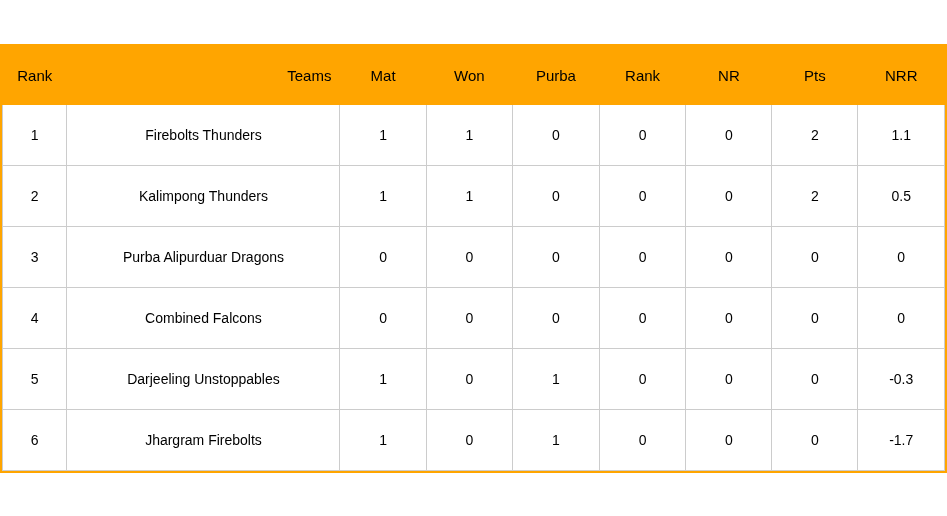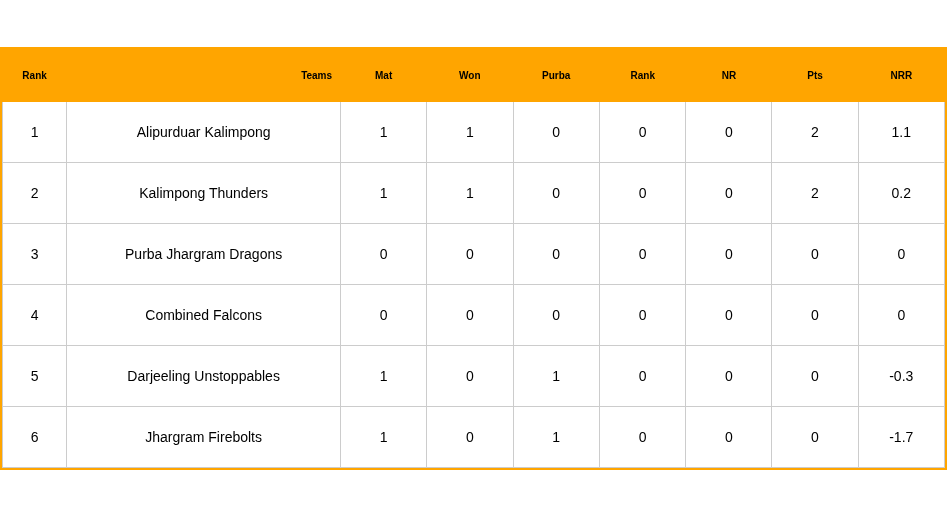"Rank" thead th { font-size: 10px -> 15px; font-weight: bold -> normal }
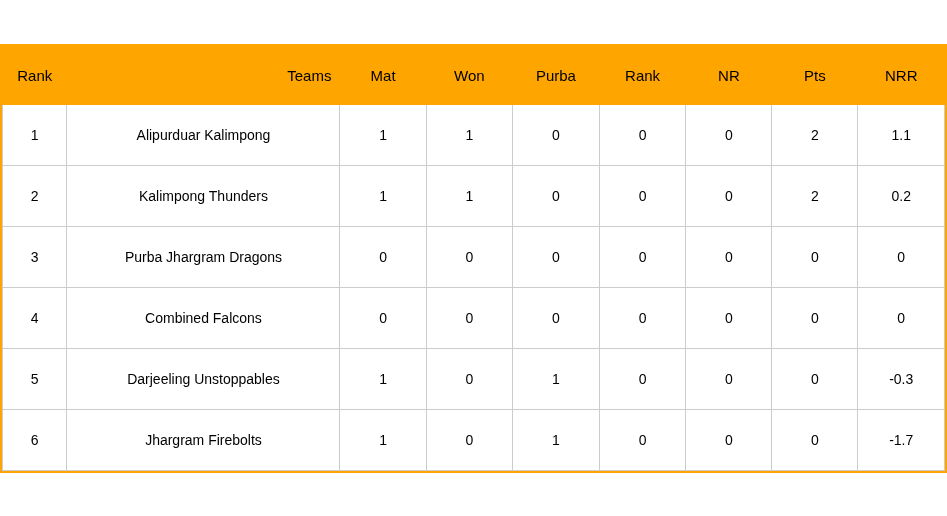"Alipurduar Kalimpong" td.teams-cell { text: Alipurduar Kalimpong -> Firebolts Thunders }
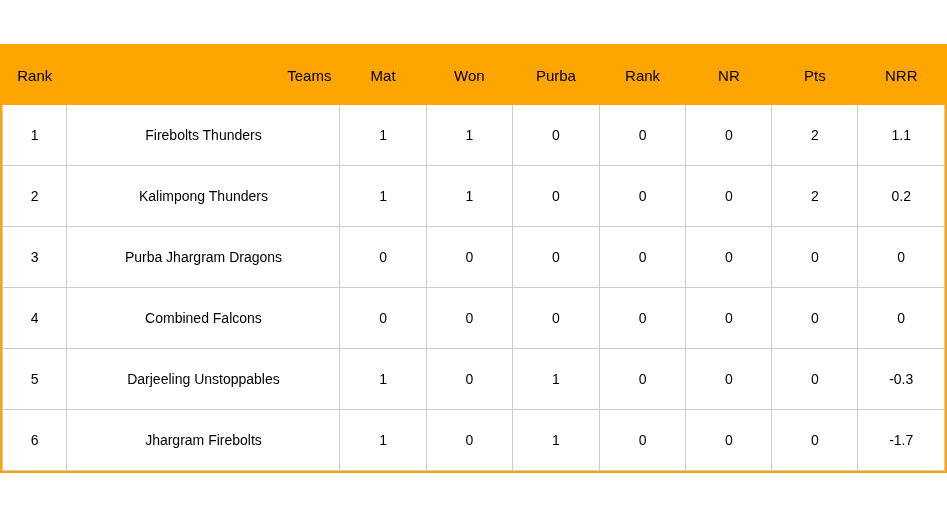"0.2" td { text: 0.2 -> 0.5 }
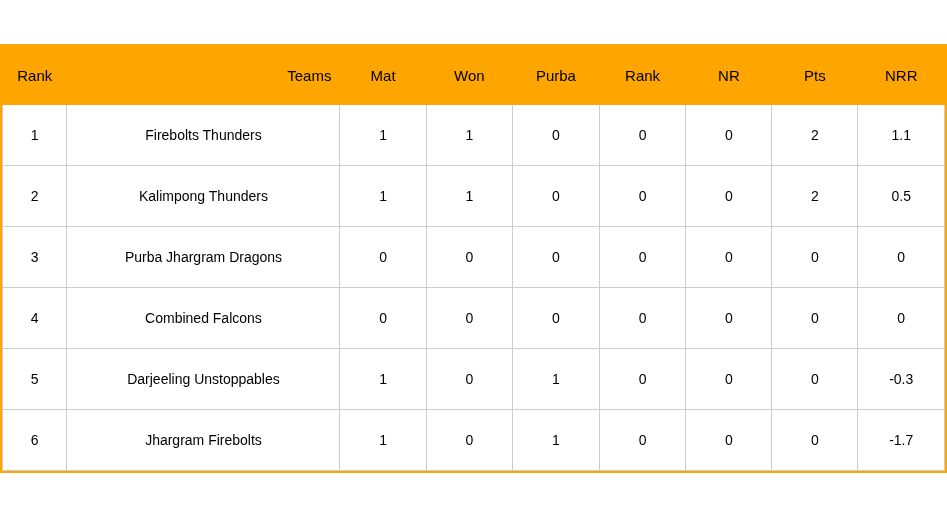"Purba Jhargram Dragons" td.teams-cell { text: Jhargram -> Alipurduar }
